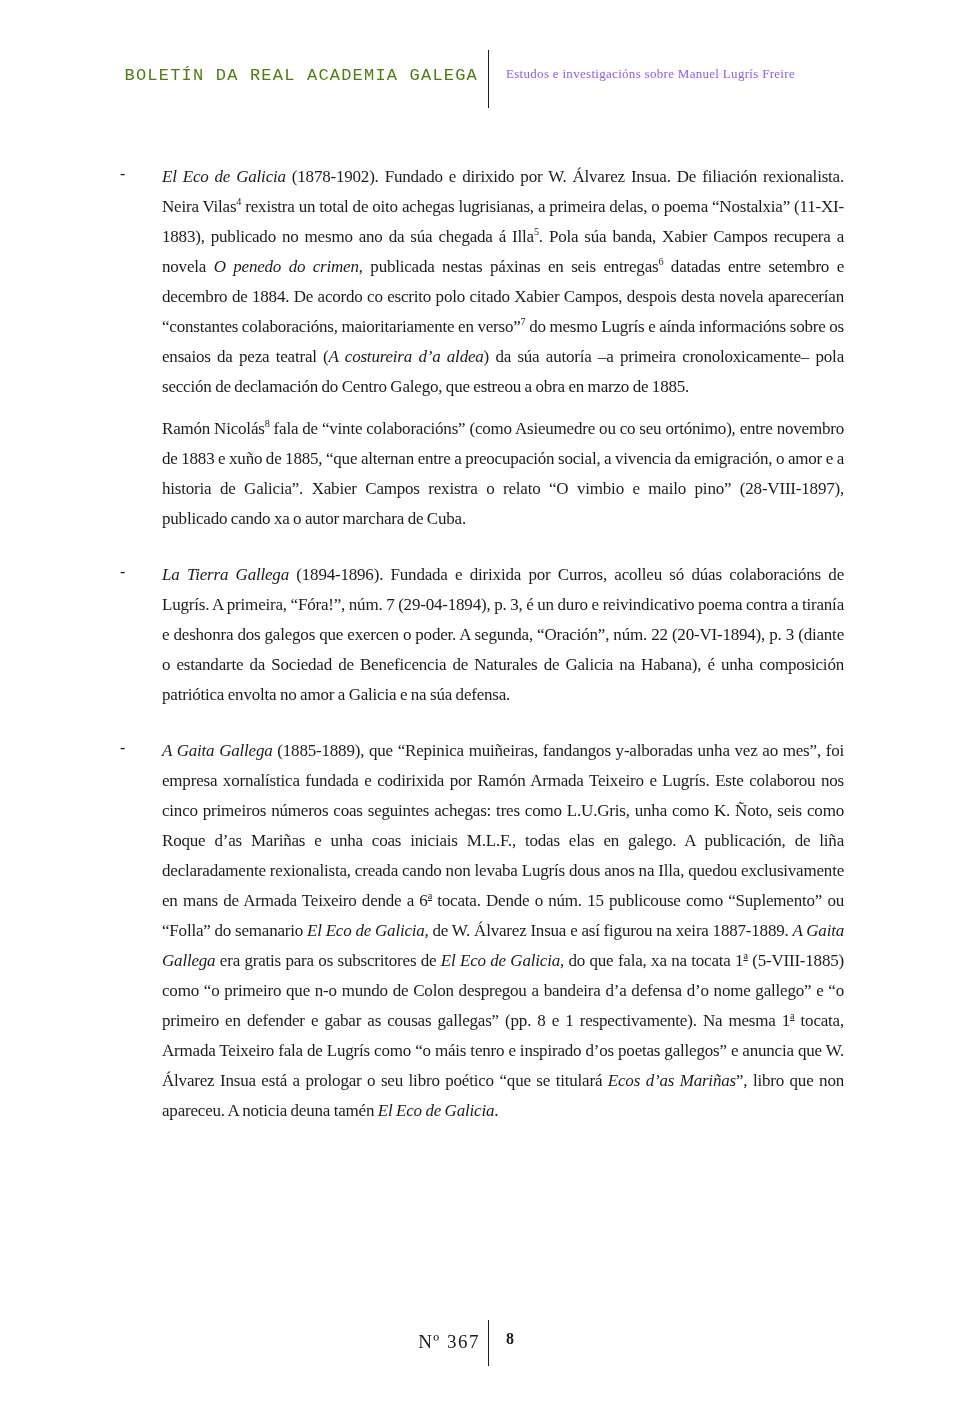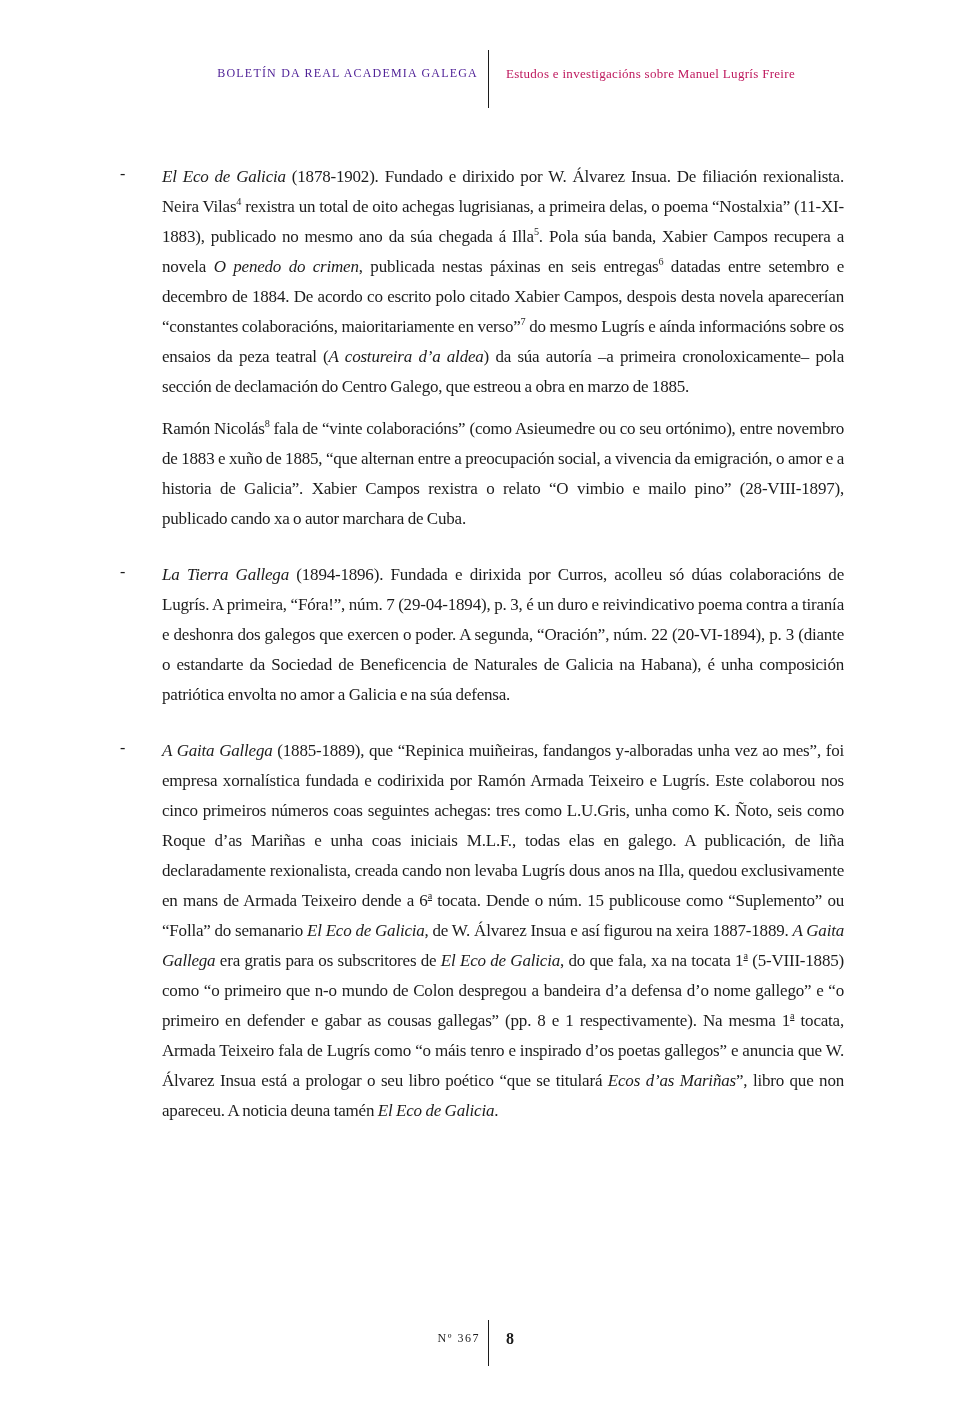"BOLETÍN DA REAL ACADEMIA GALEGA" .header-left { color: #4c1d95 -> #4d7c0f; font-family: none -> Liberation Mono, monospace; font-size: 12px -> 17px }
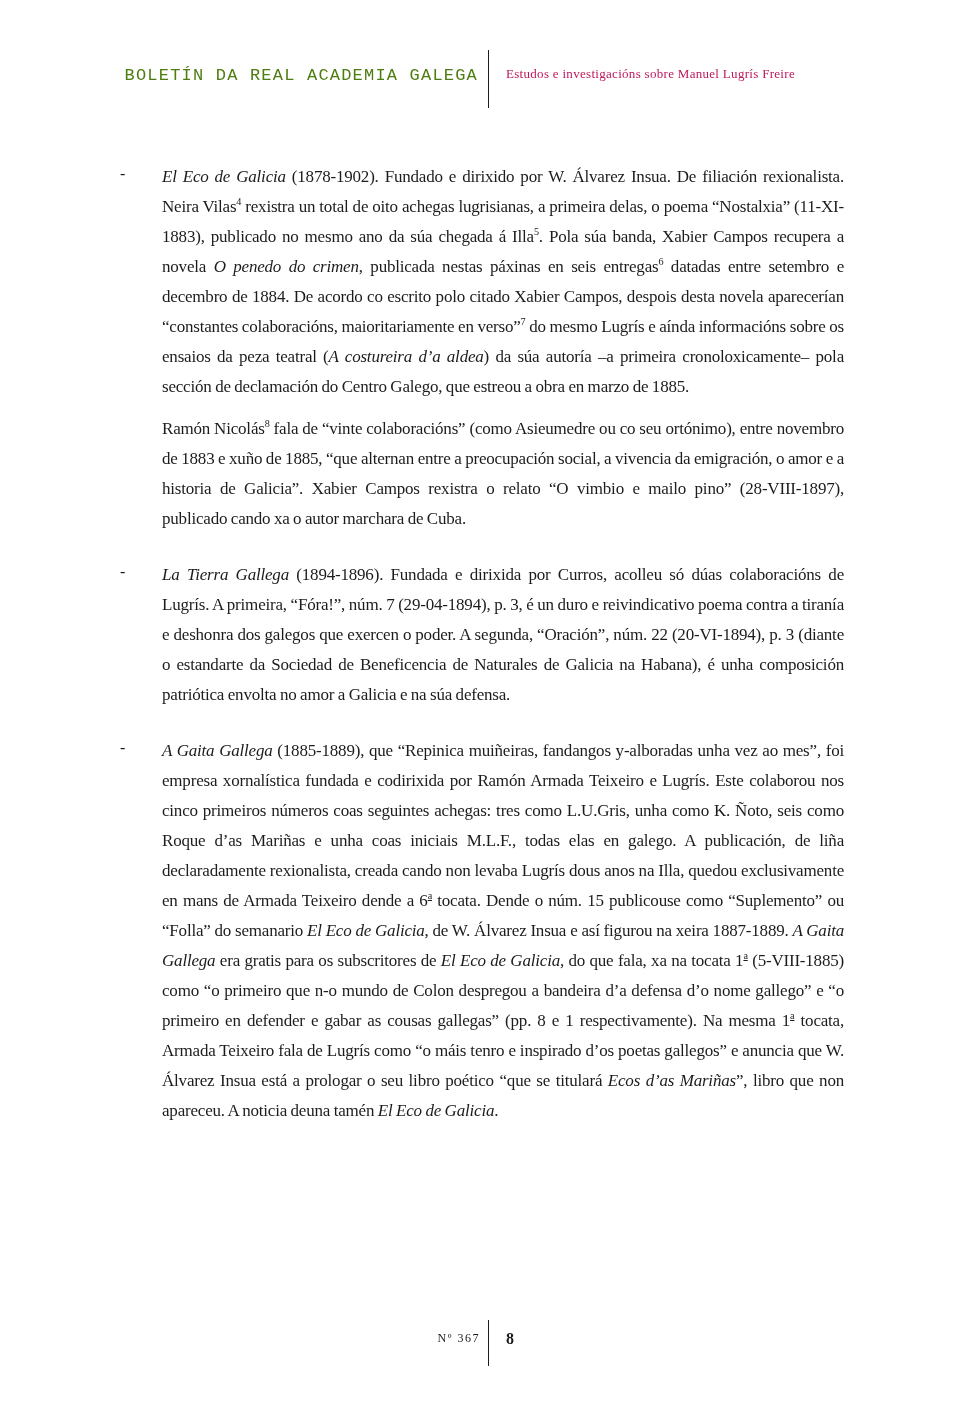"Estudos e investigacións sobre Manuel" .header-right { color: #be185d -> #8b5cf6 }
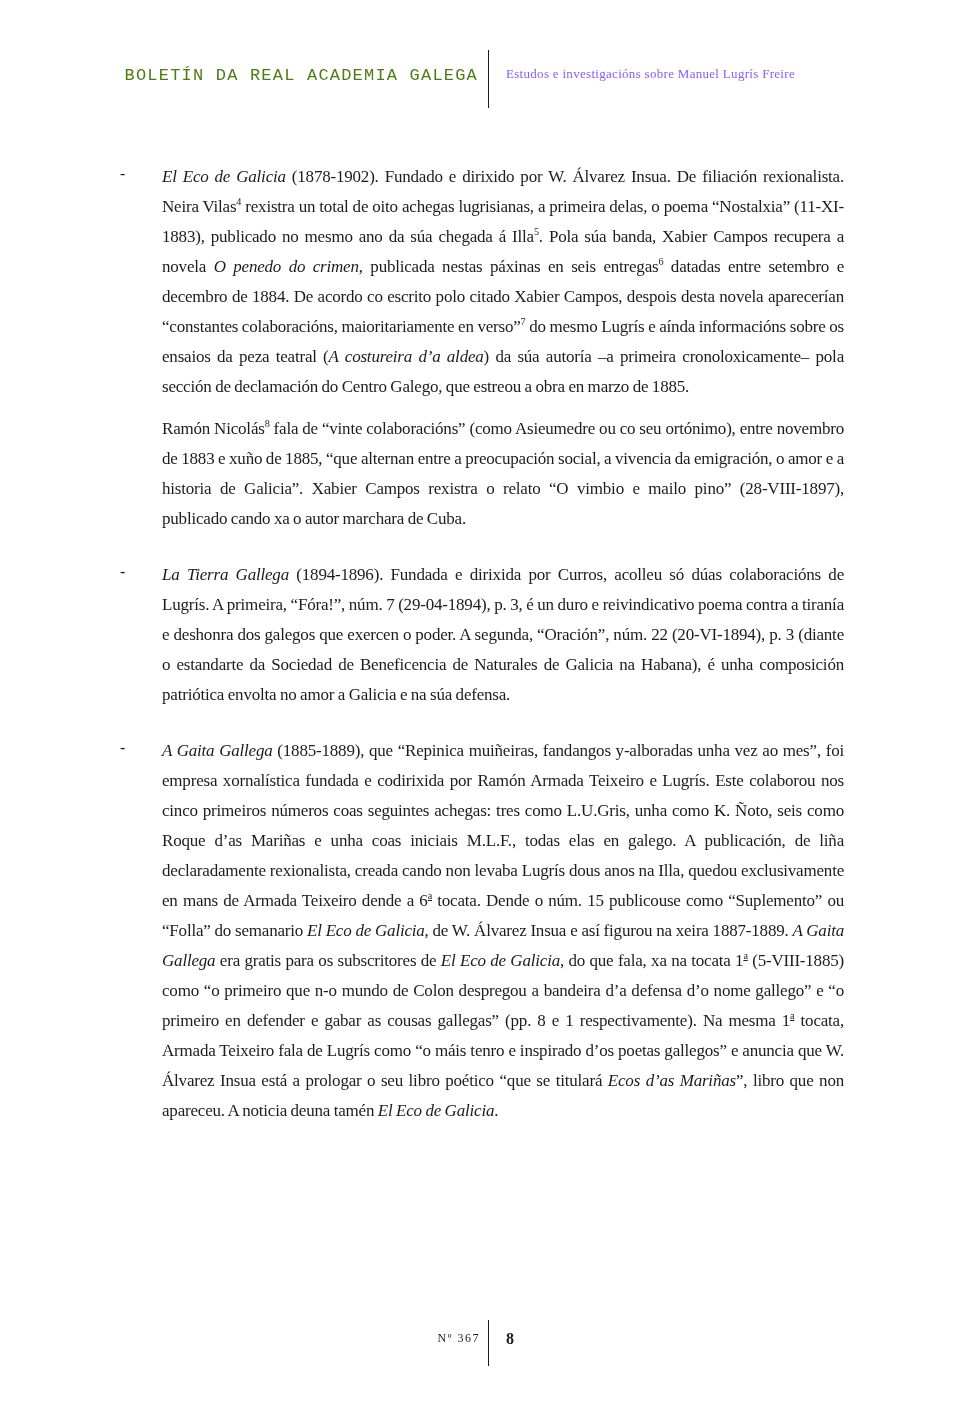"Nº 367" .footer-issue { font-size: 12px -> 19px }
